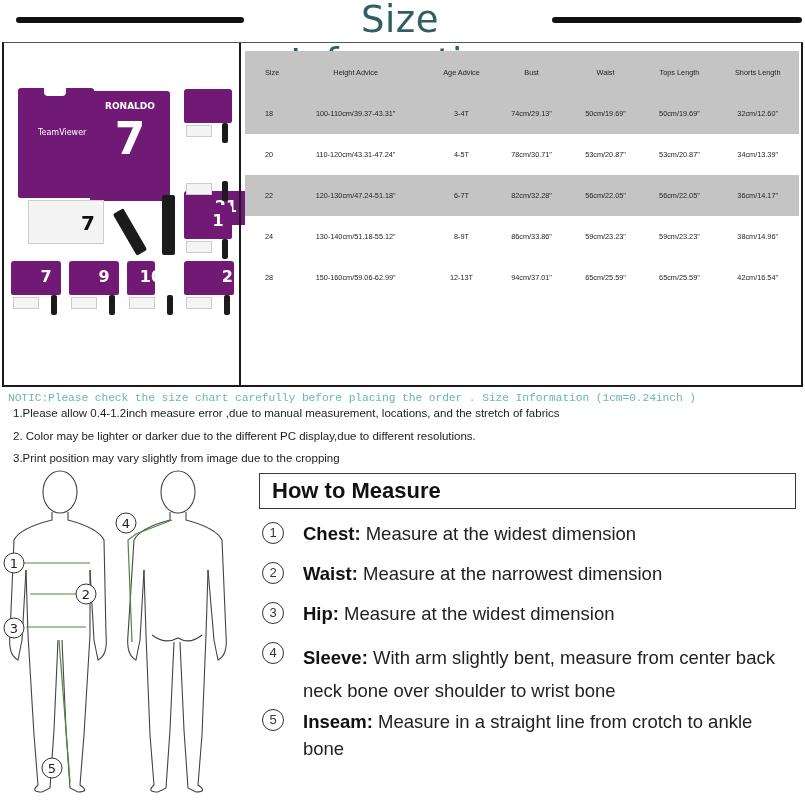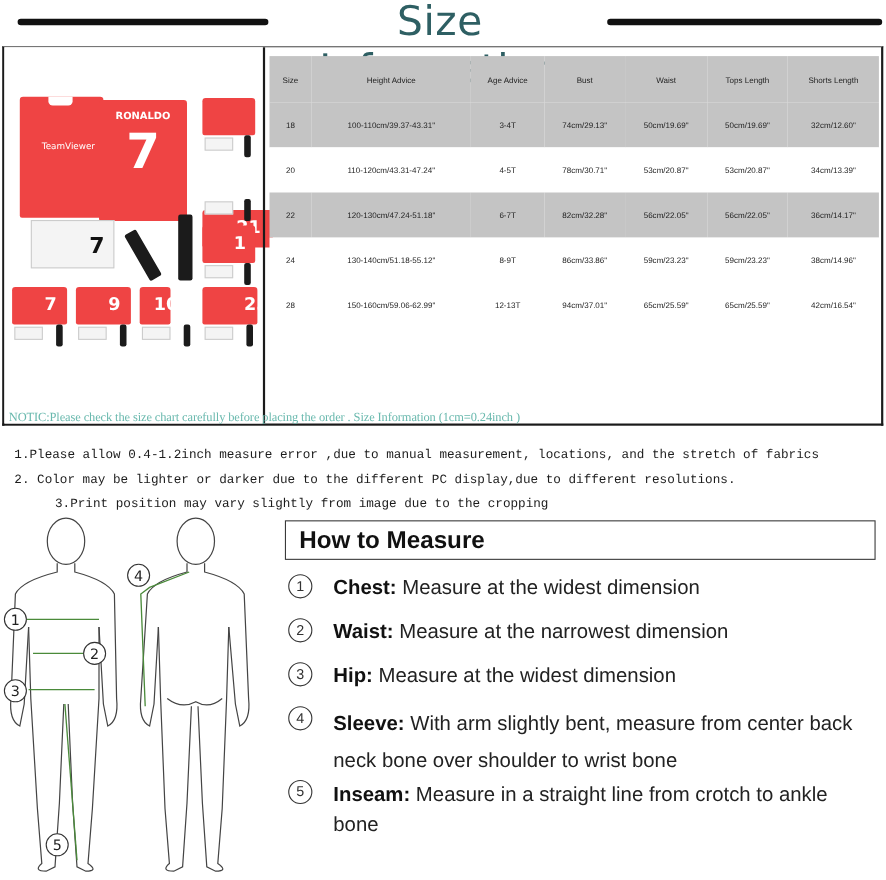"Size" .size-table th:first-child, .size-table td:first-child { padding-left: 0 -> 20px; text-align: center -> left }
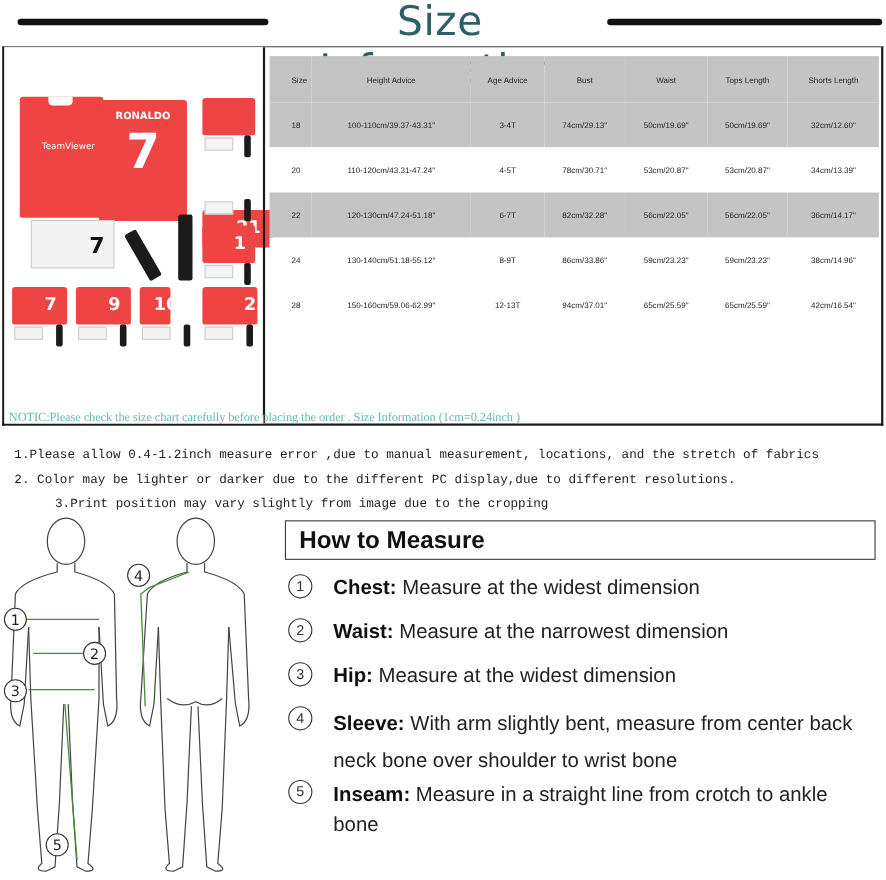"RONALDO" .shirt { background: #ef4444 -> #701a75 }
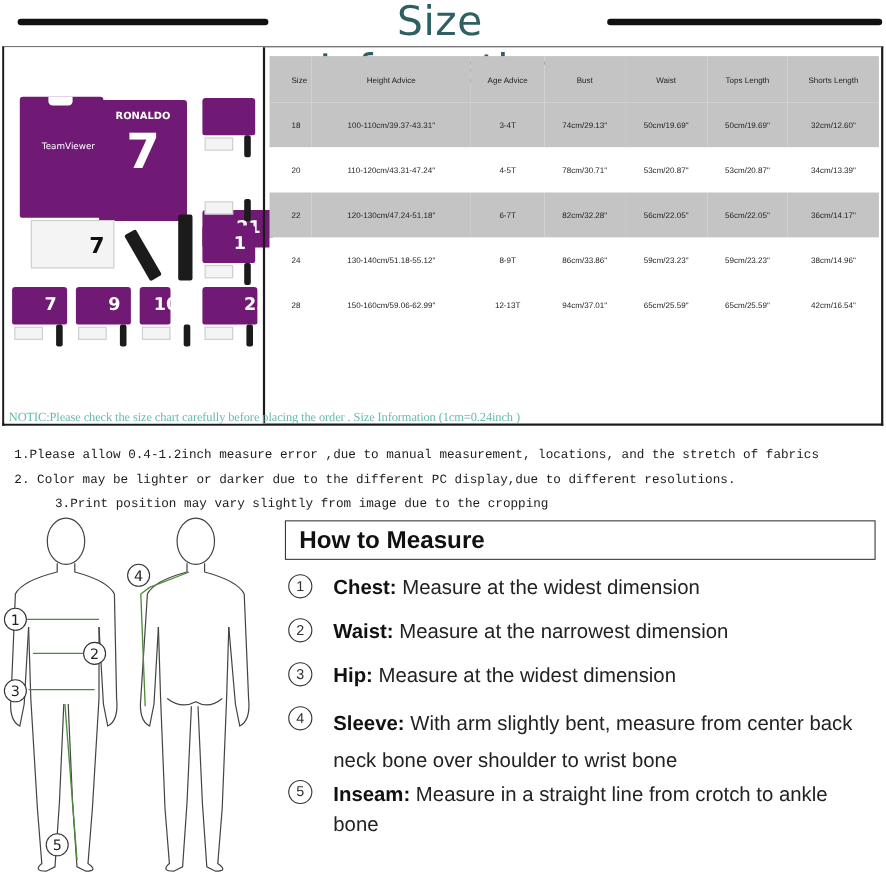"NOTIC:Please check the size chart" .notice { font-family: Liberation Serif, serif -> Liberation Mono, monospace; top: 374px -> 392px }
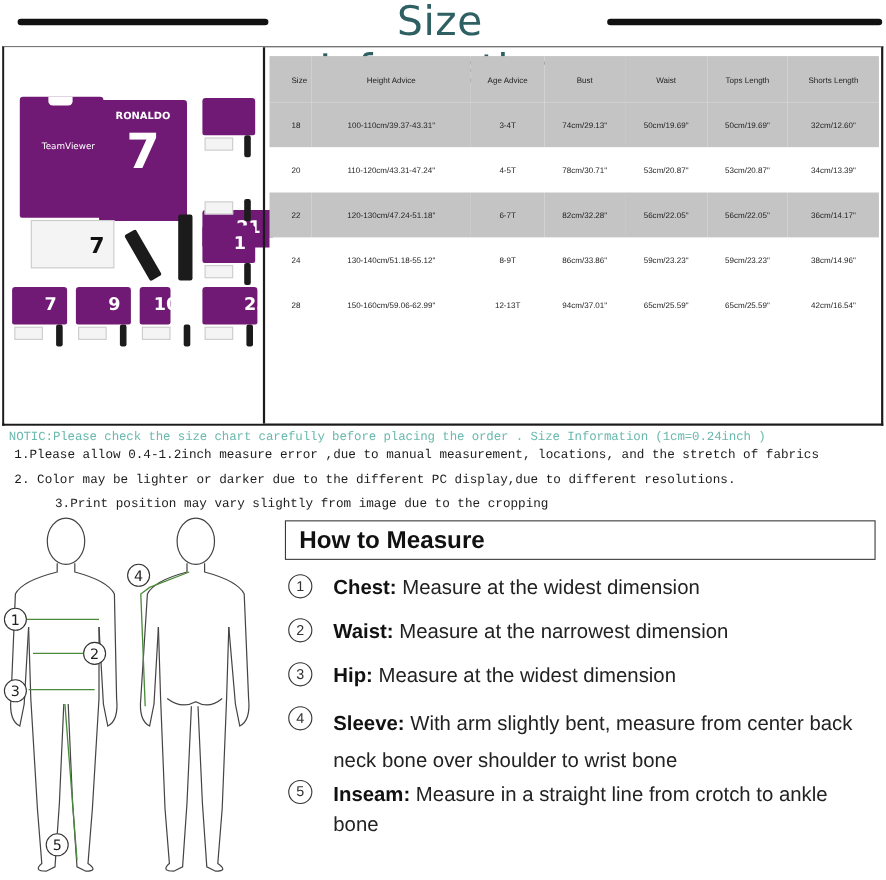"1.Please allow 0.4-1.2inch measure error" .note { font-family: Liberation Mono, monospace -> Liberation Sans, sans-serif }
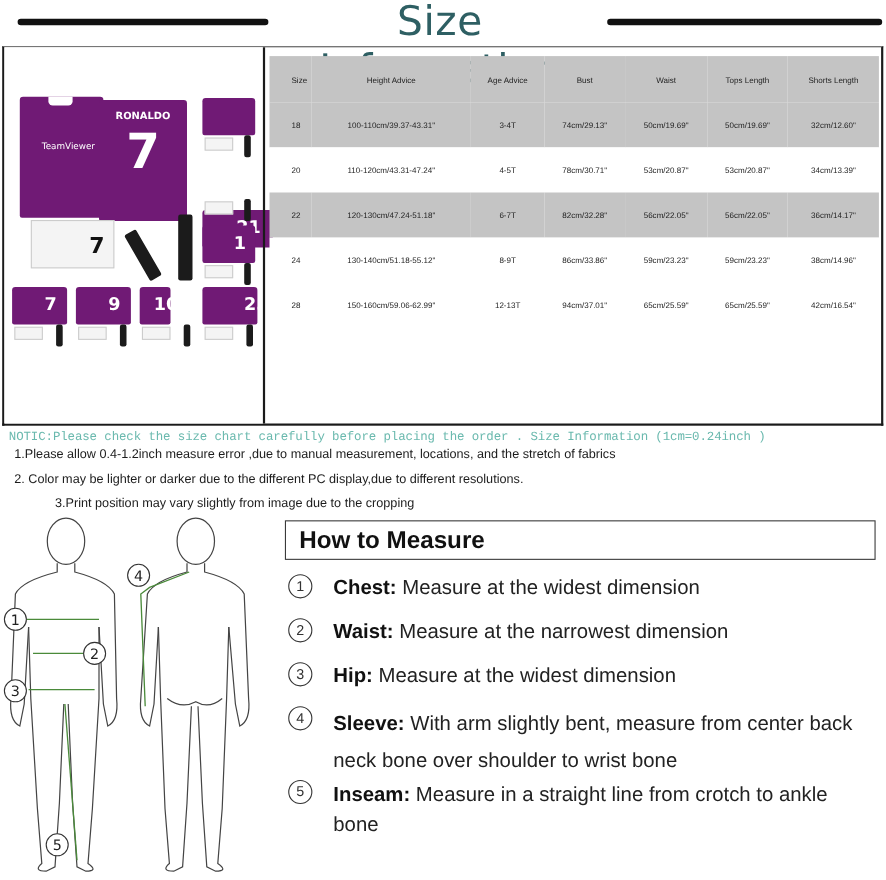"3.Print position may vary slightly" .note.n3 { margin-left: 37px -> none }
